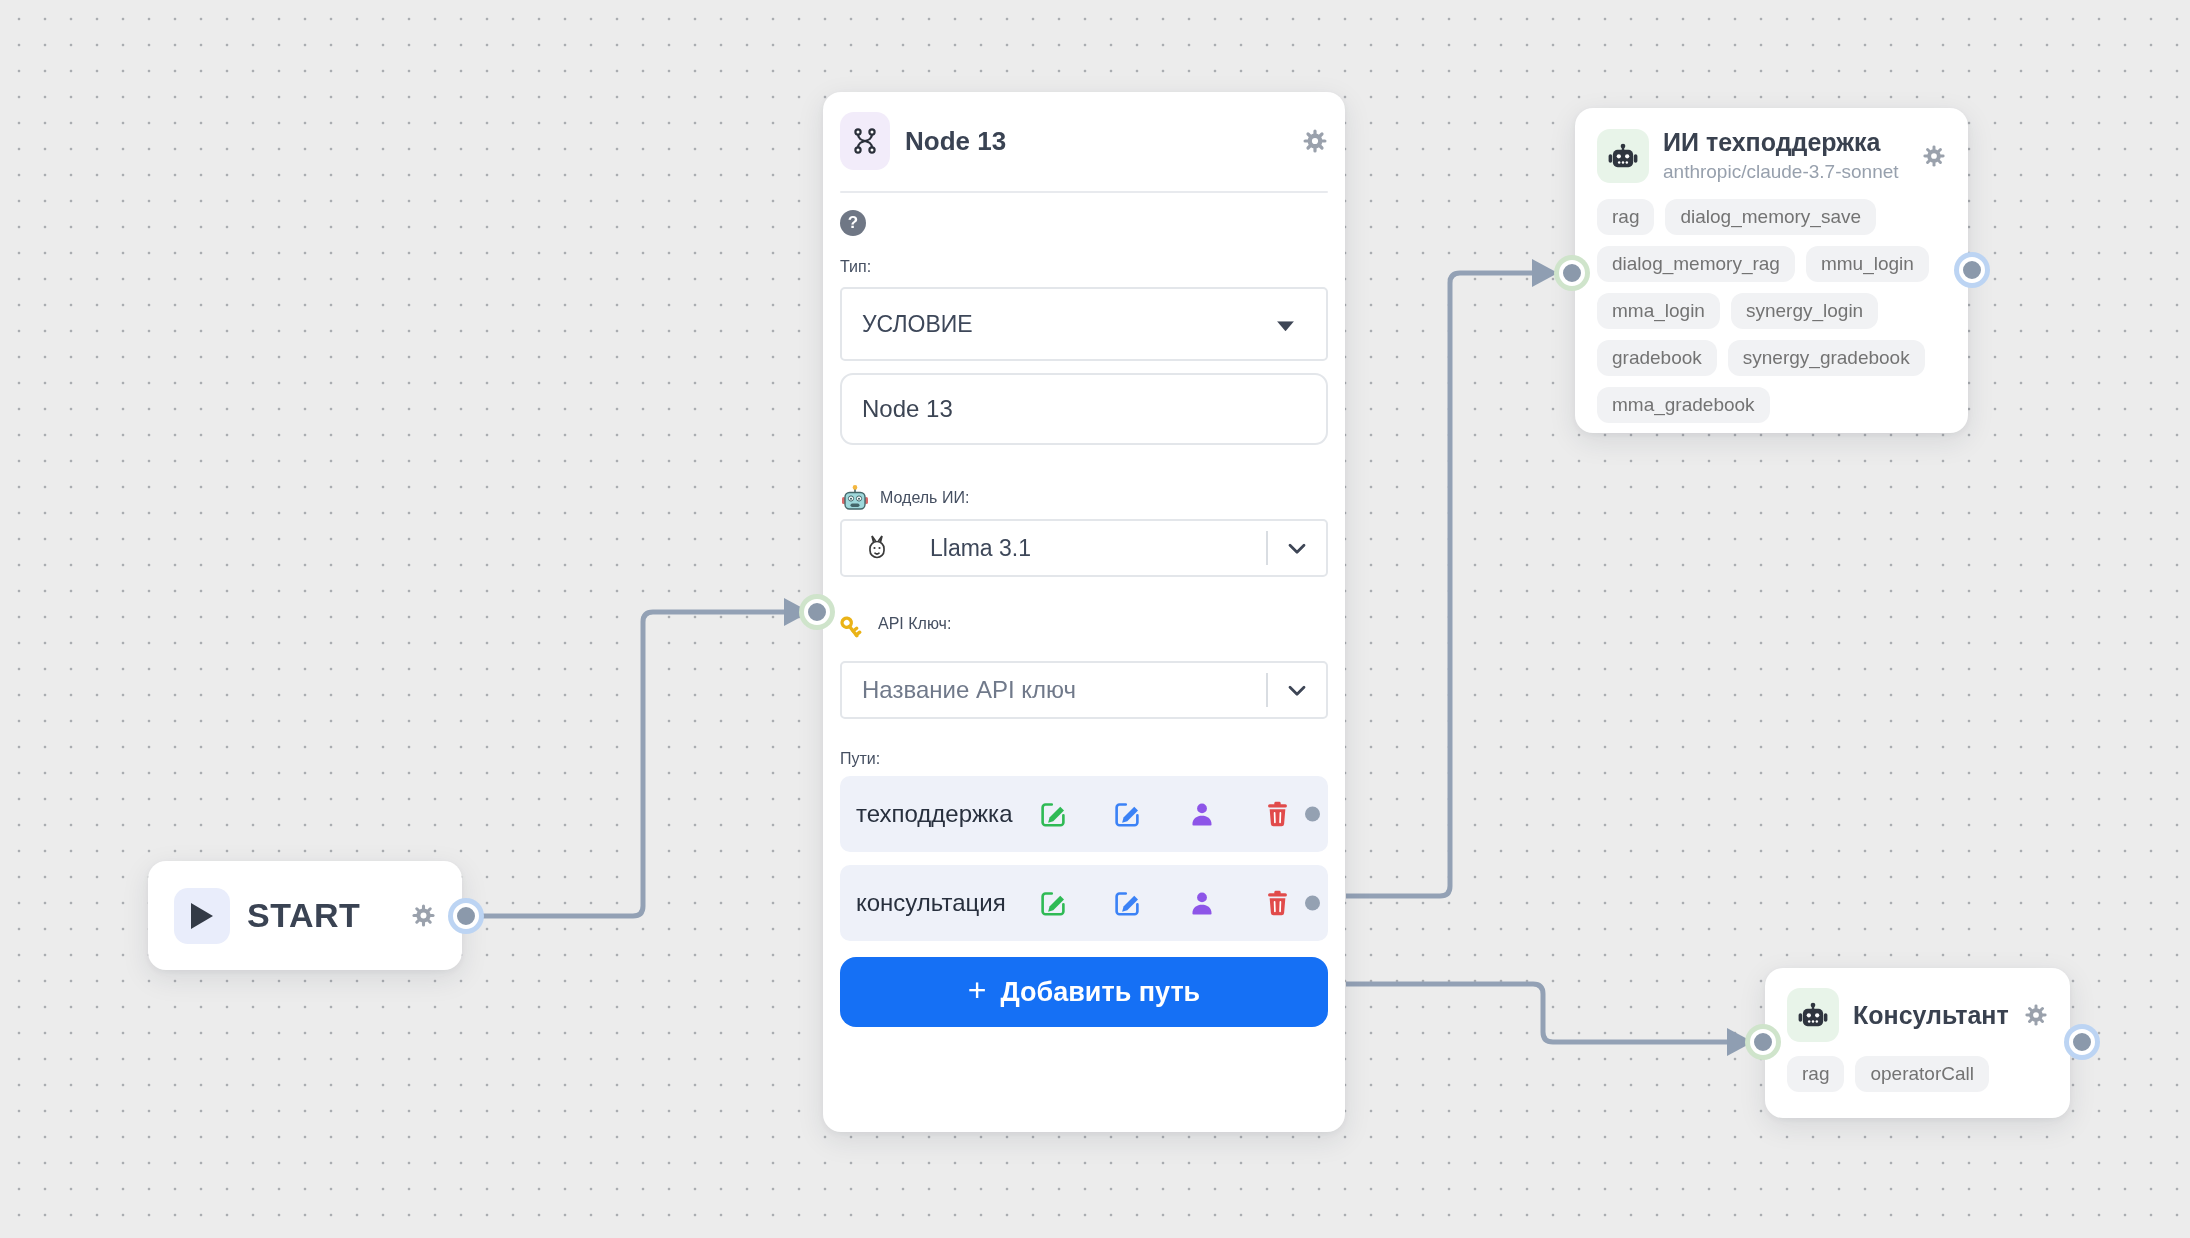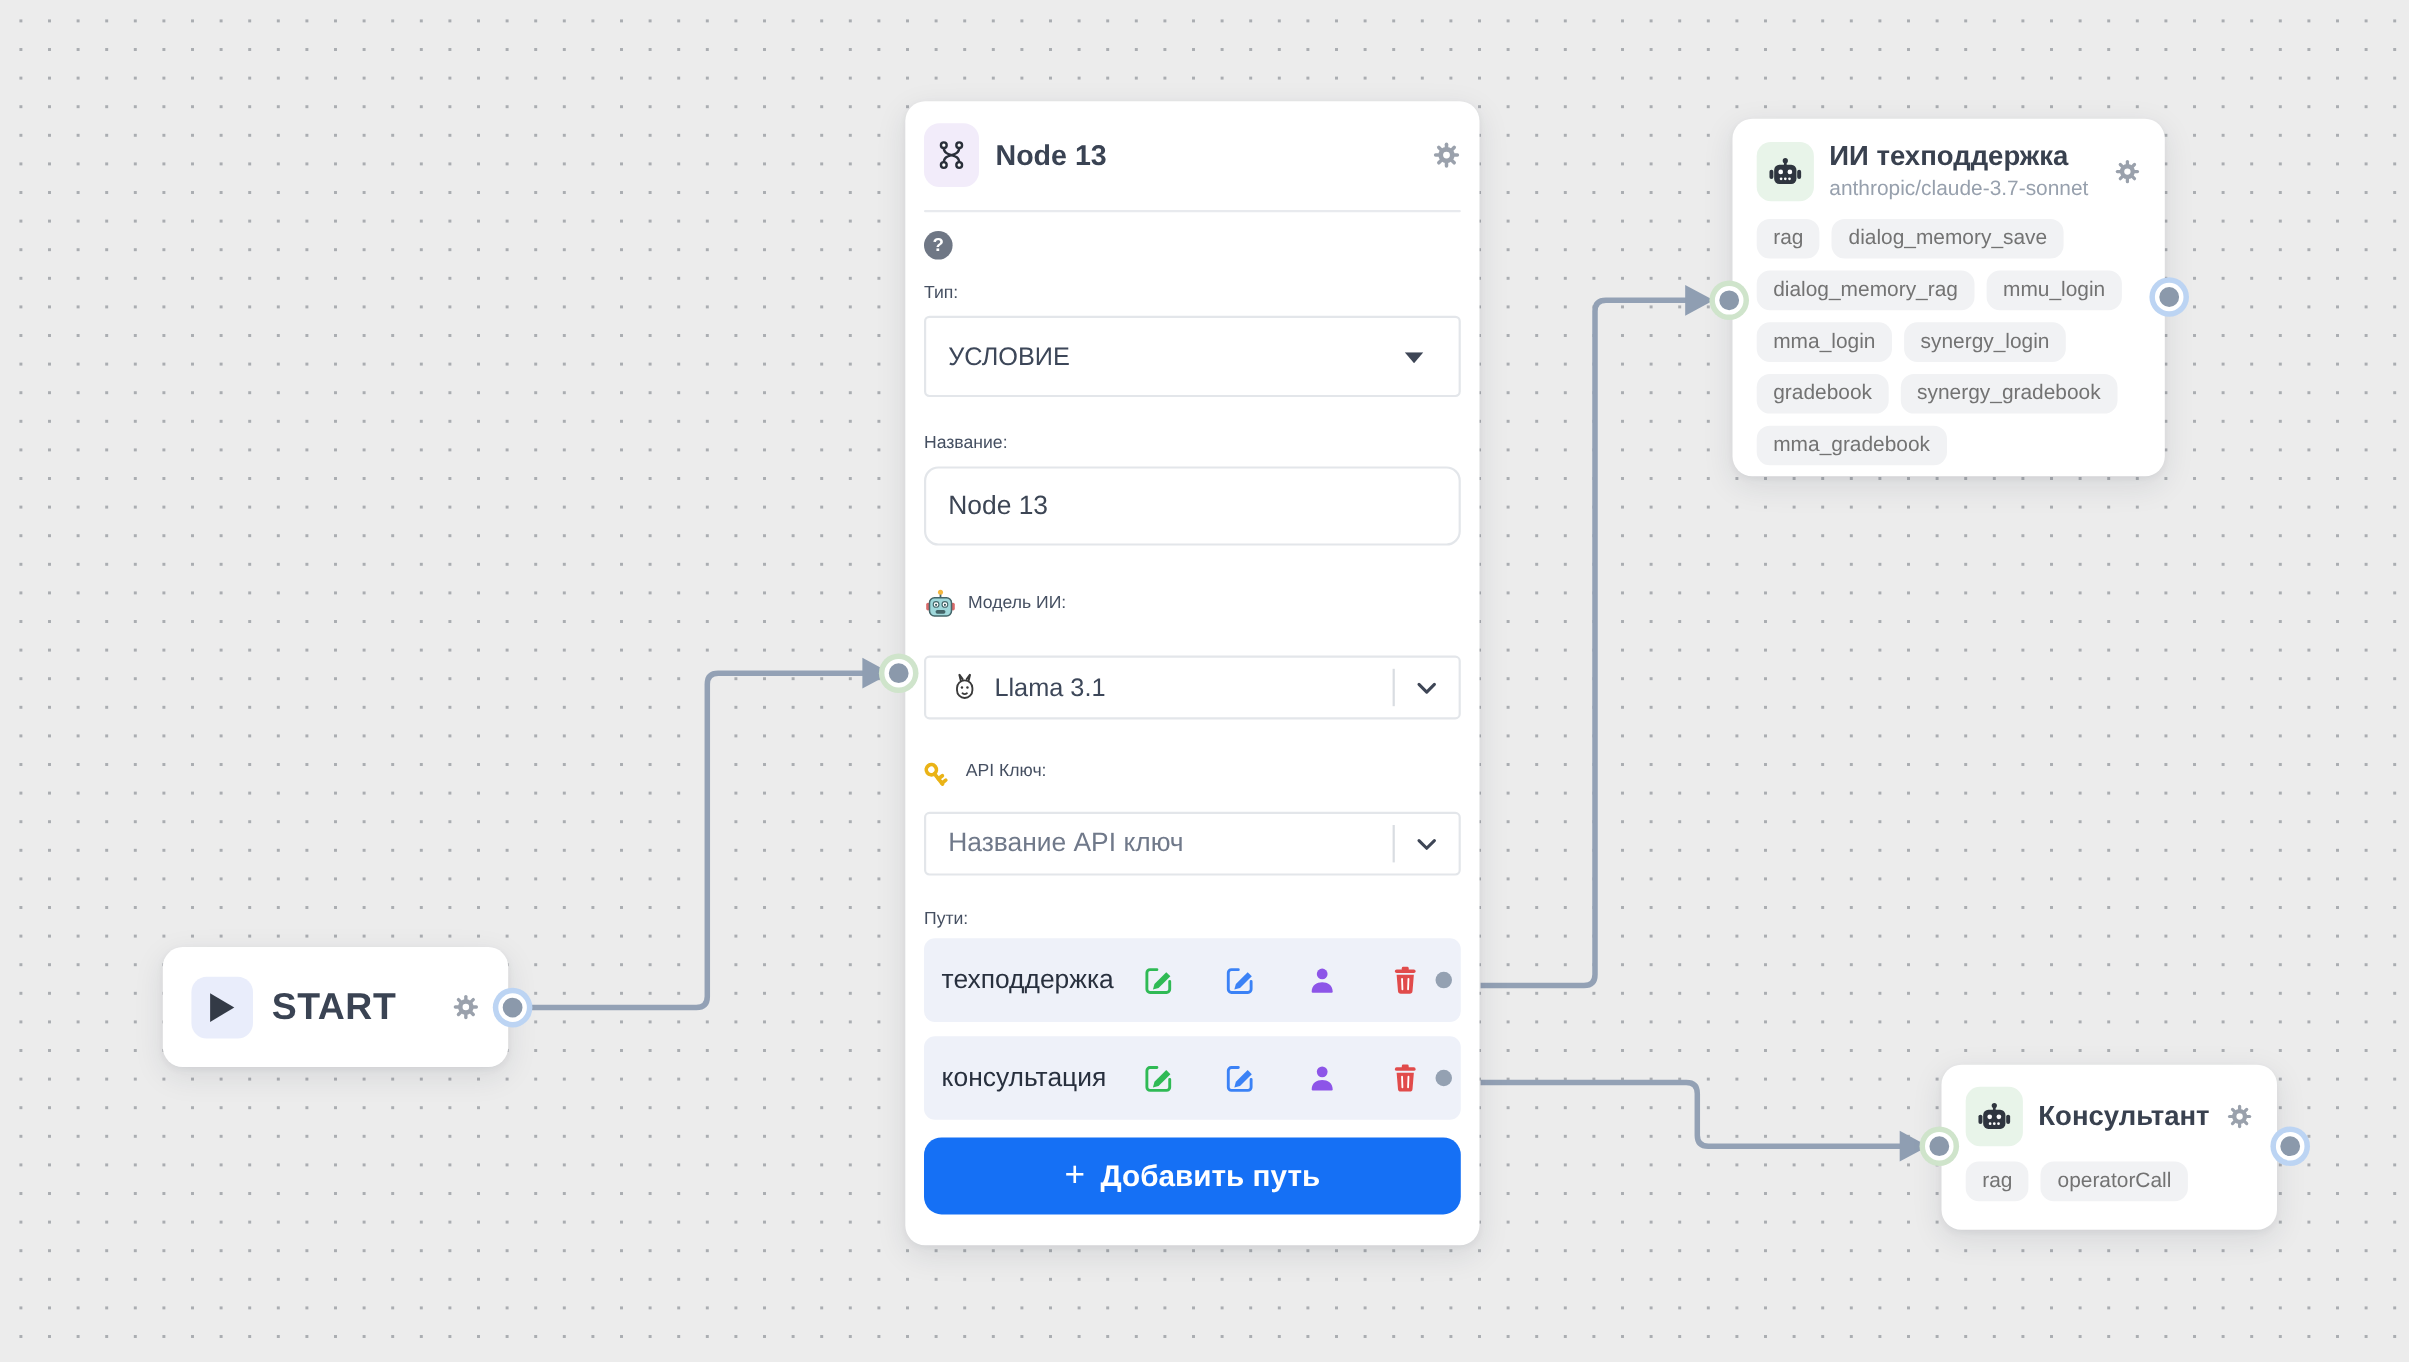"Название:" div.field-label { html: <div>Название:</div> -> none }
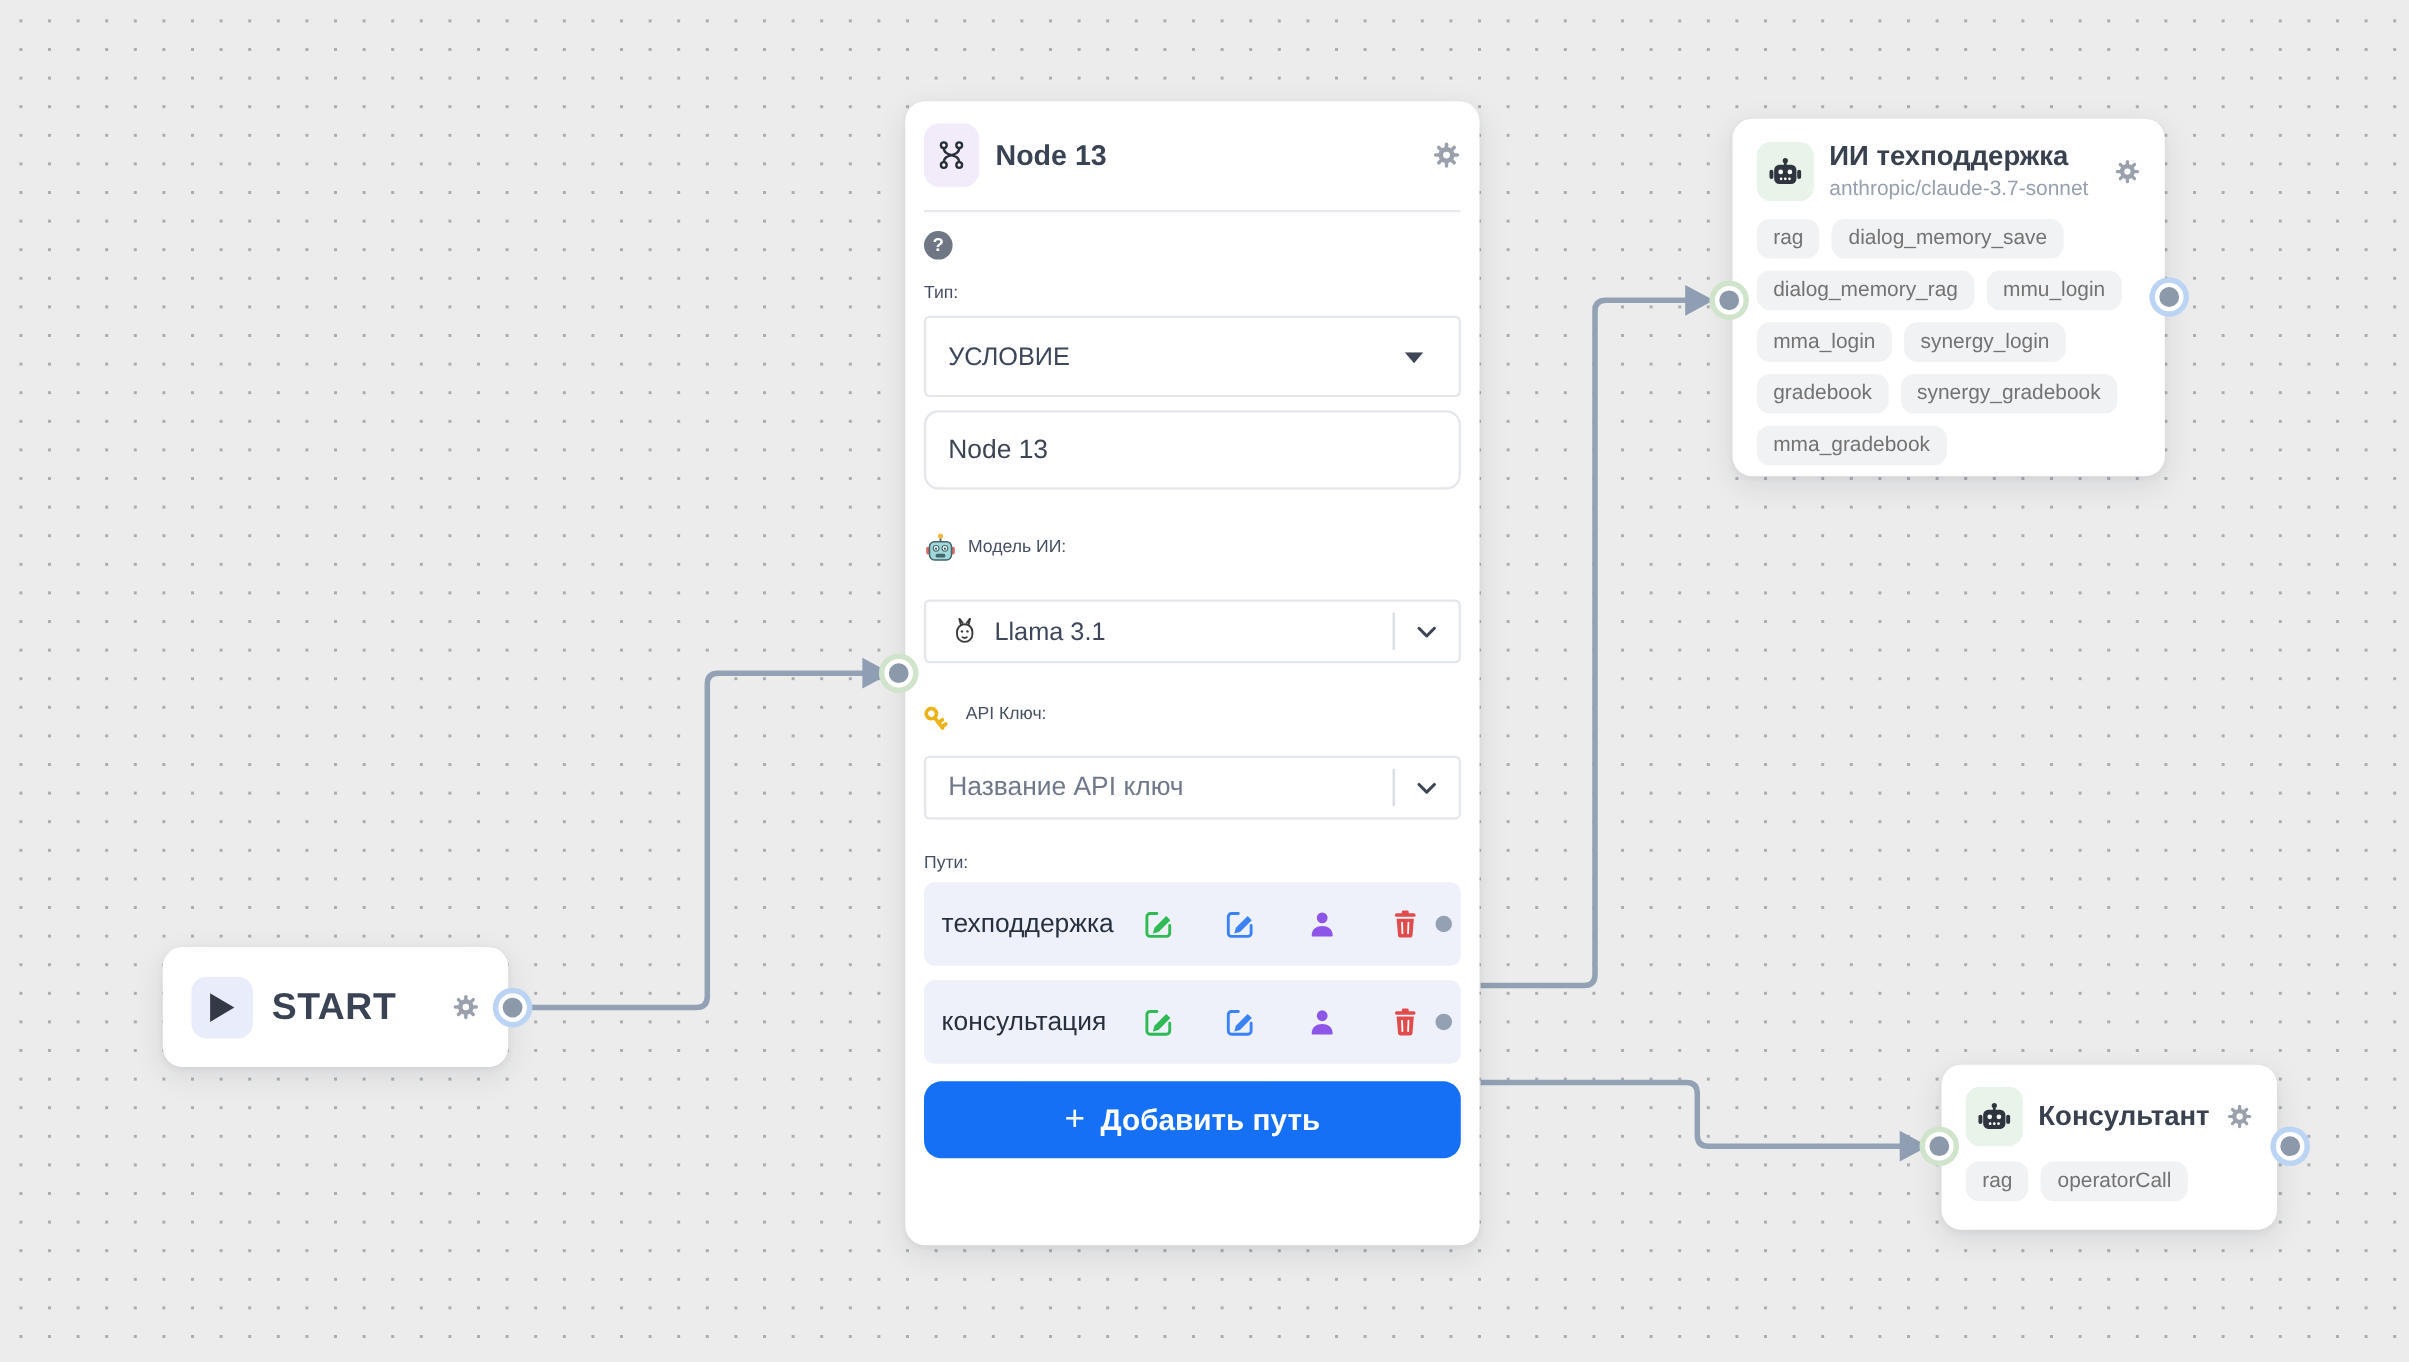"Llama 3.1" .mt18 { gap: none -> 26px; margin-top: 32px -> 6px }
